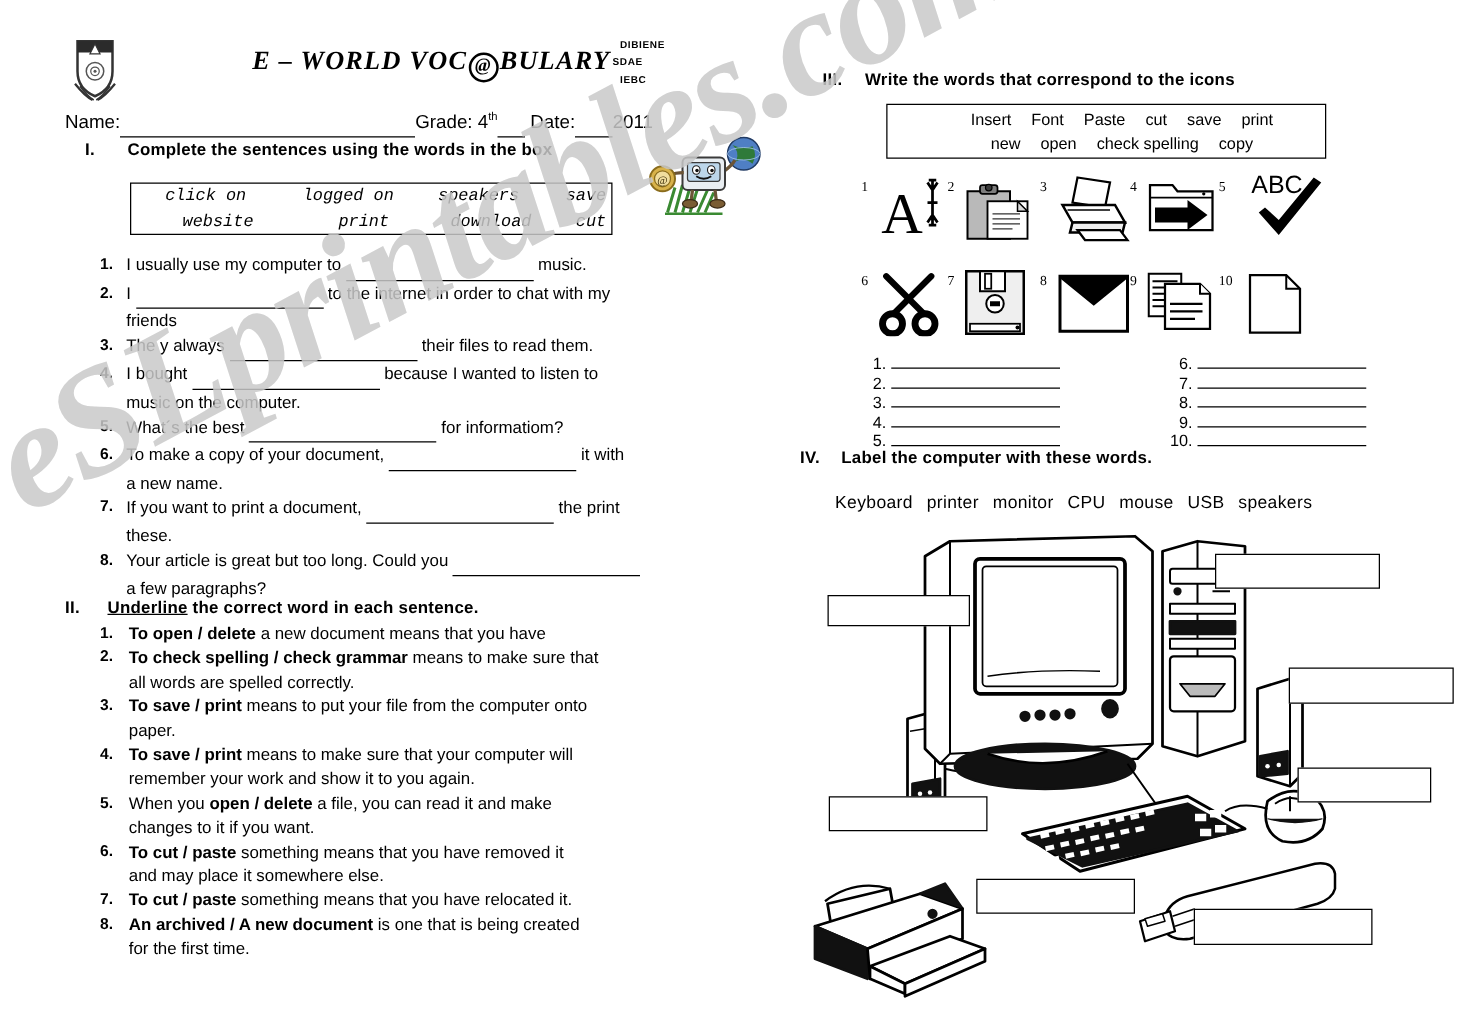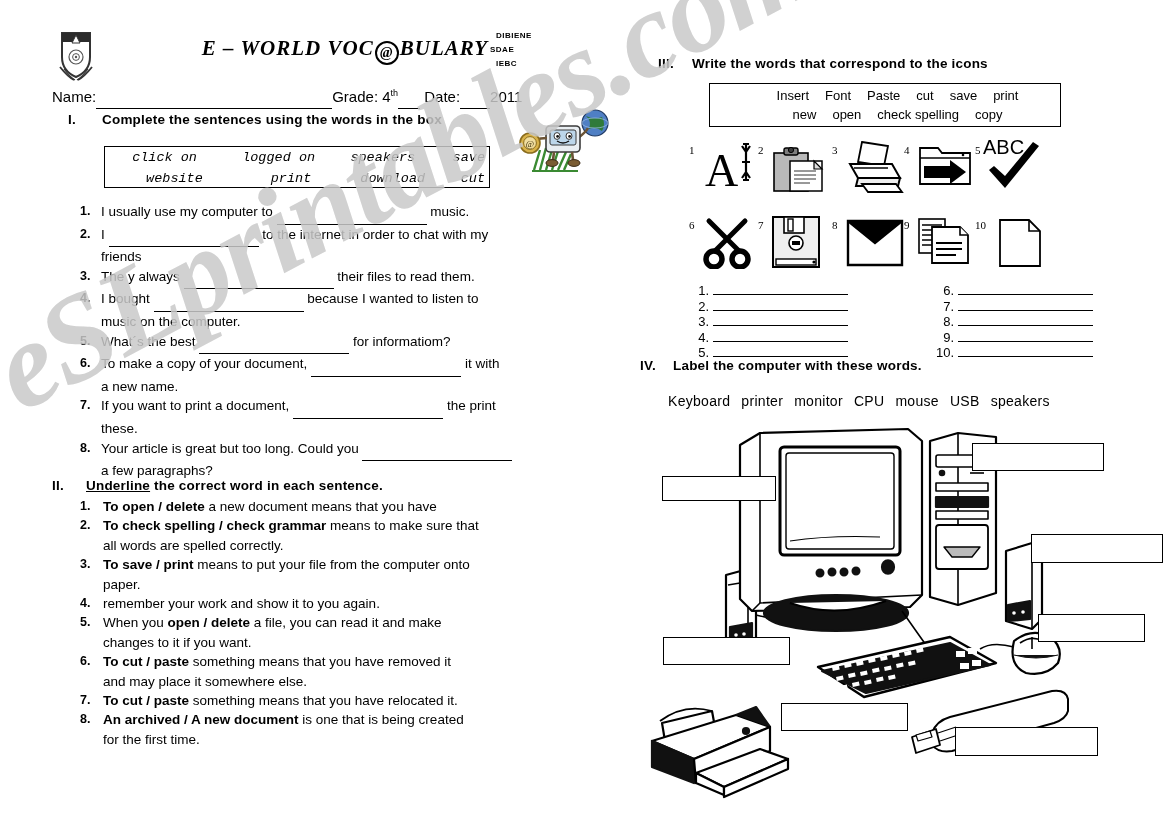"ABC" div.icon-art { left: 8px -> 26px }
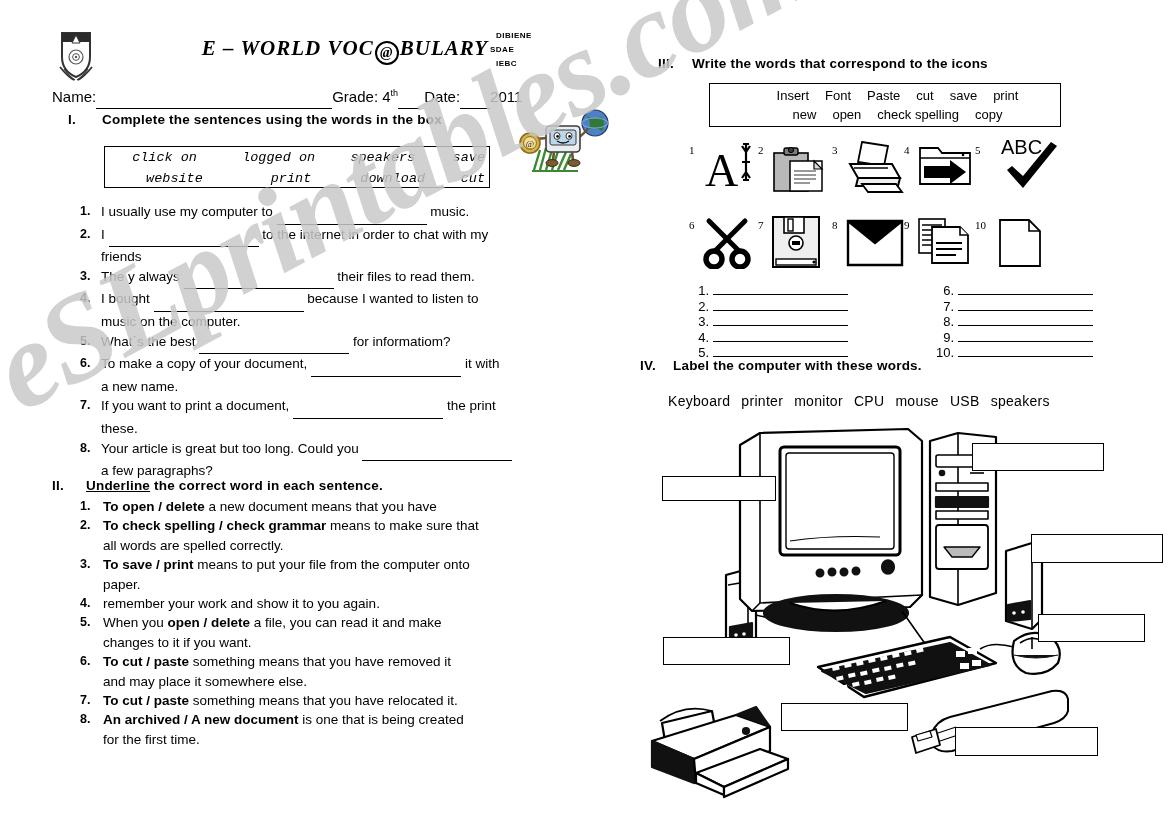"To save / print means to make" span.t { html: none -> <span><b>To save / print</b><span> means to make sure that your computer will</span></span> }
